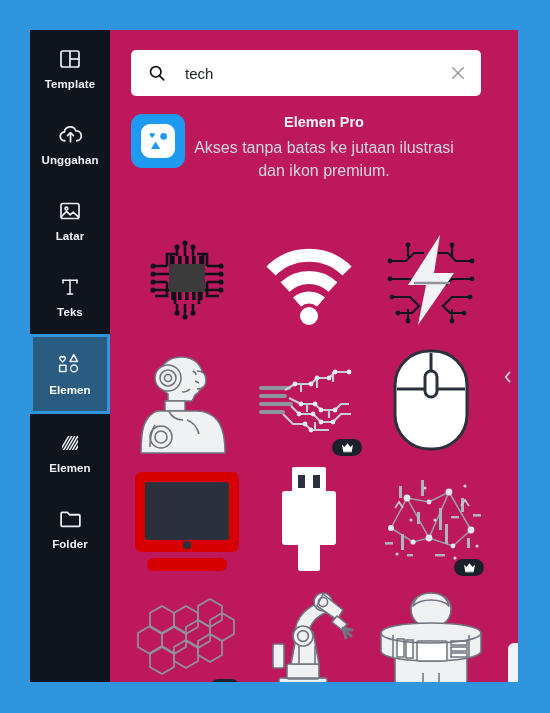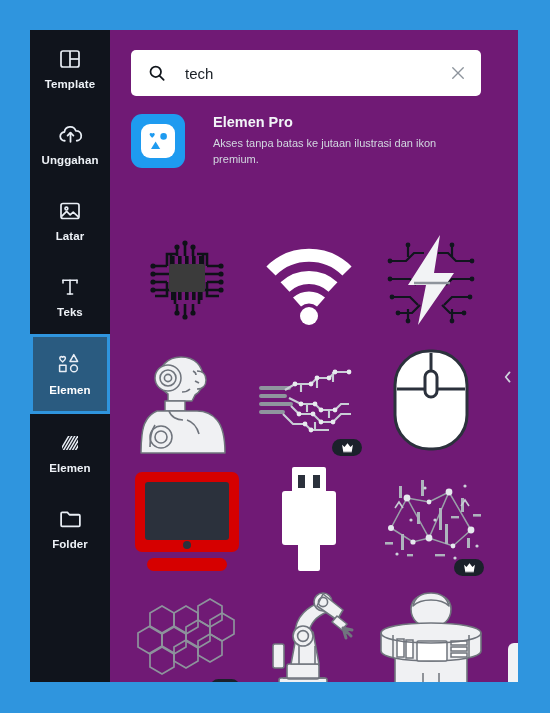"tech" .panel { background: #701a75 -> #be185d }
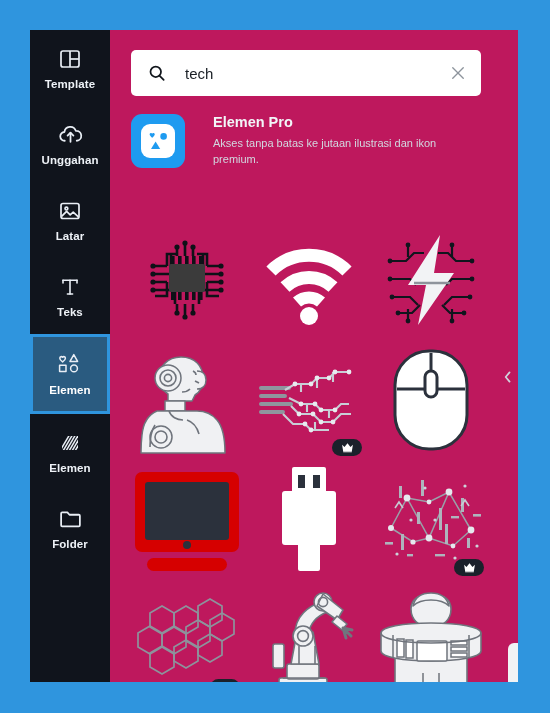"Elemen Pro" .pro { gap: 28px -> 4px; text-align: none -> center }
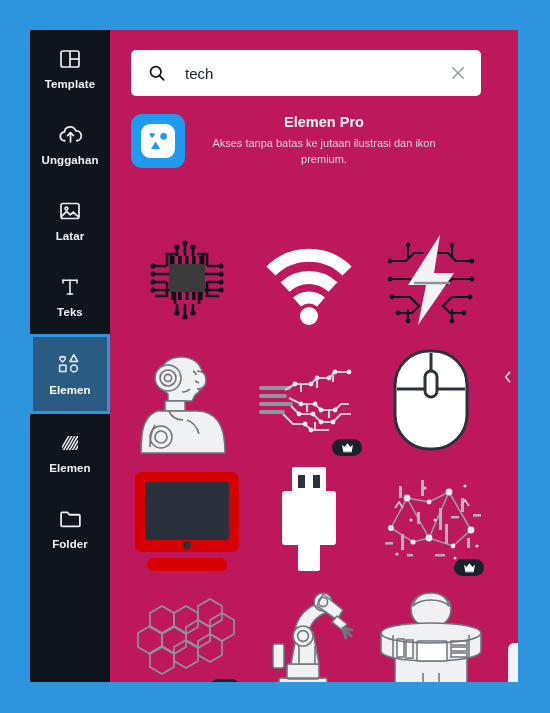"Akses tanpa batas ke jutaan" .pro-sub { font-size: 11px -> 16px }
